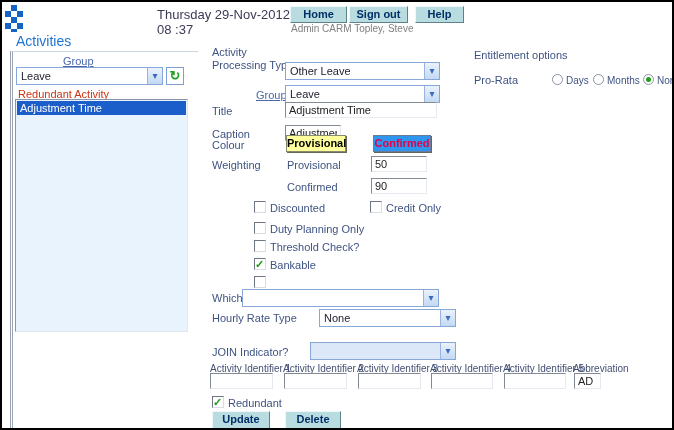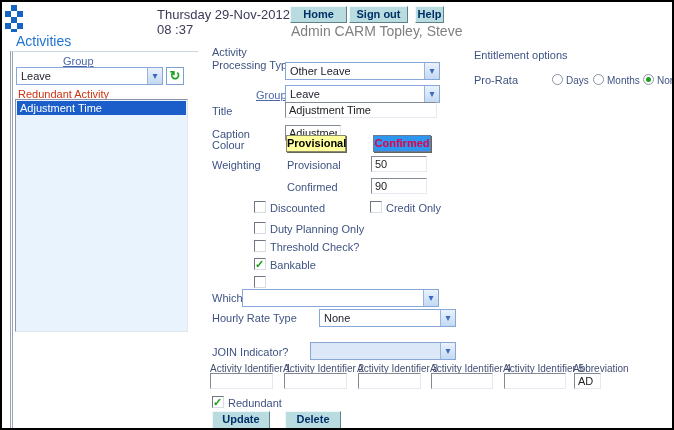"Help" div.abs { width: 29px -> 49px }
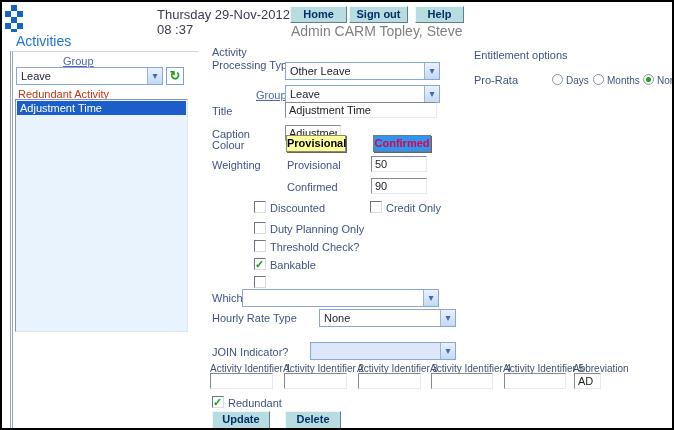"Admin CARM Topley, Steve" .admin { font-size: 14px -> 10px }
